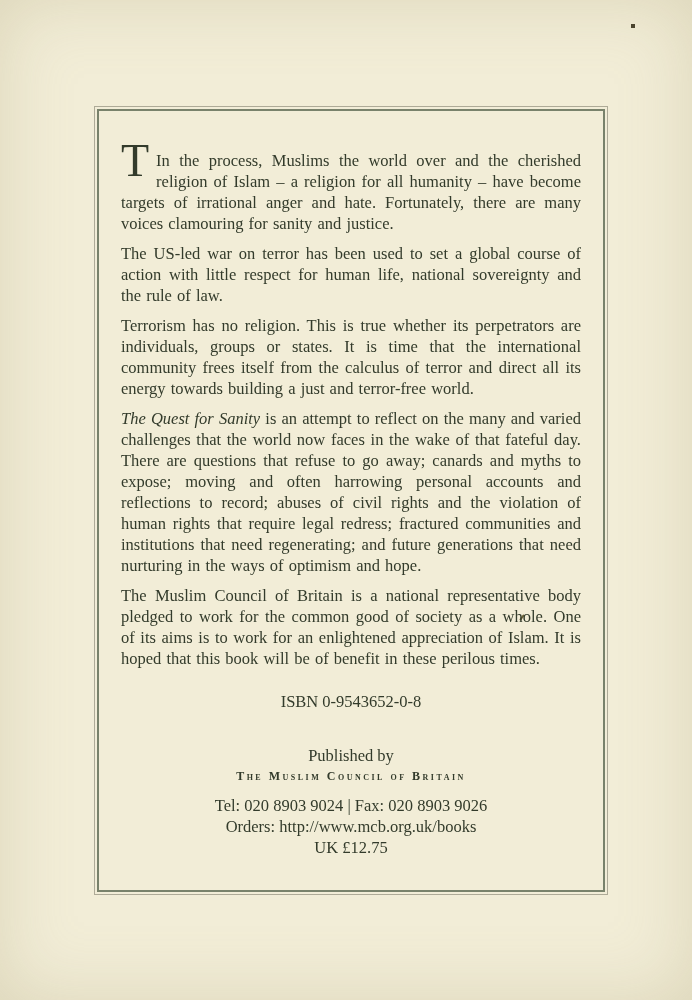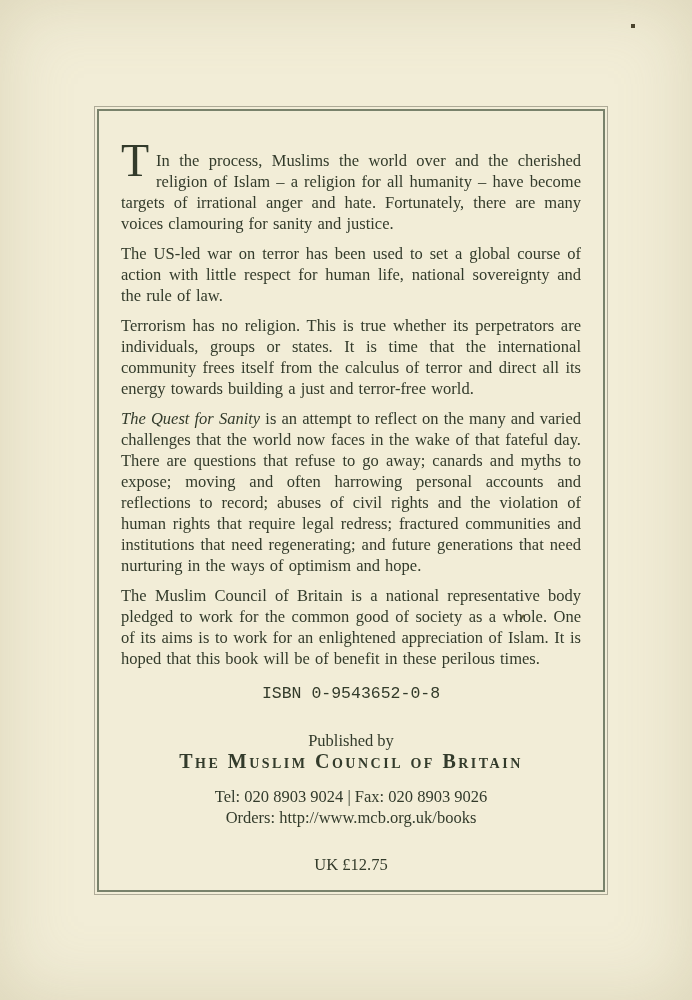"ISBN 0-9543652-0-8" .isbn-line { font-family: Liberation Mono, monospace -> none; margin-top: 14px -> 22px }
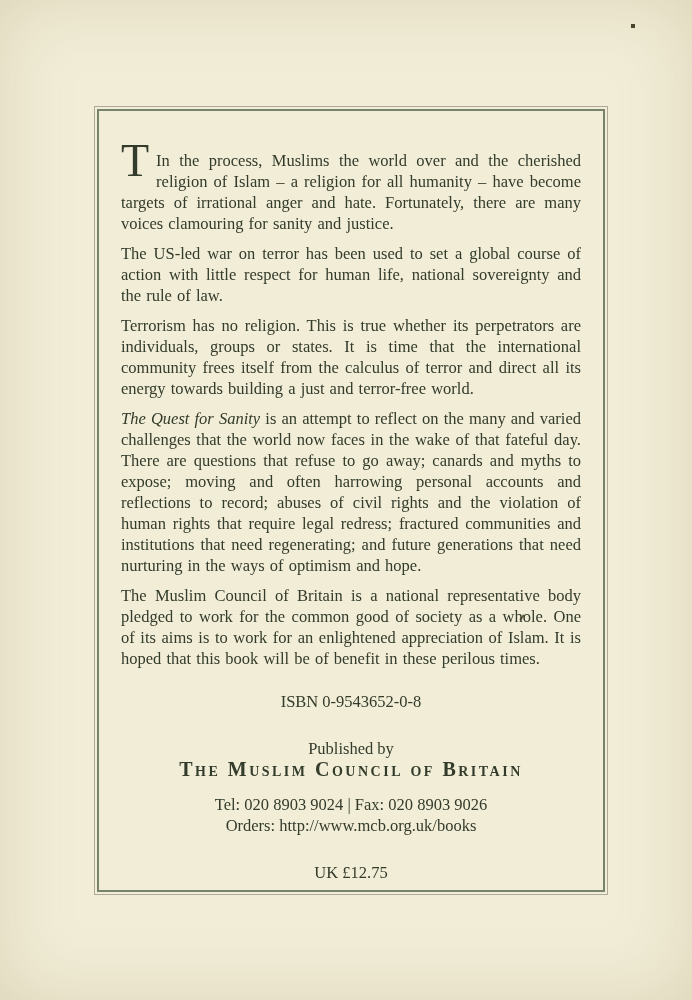"Published by" .publisher-block { margin-top: 26px -> 33px }
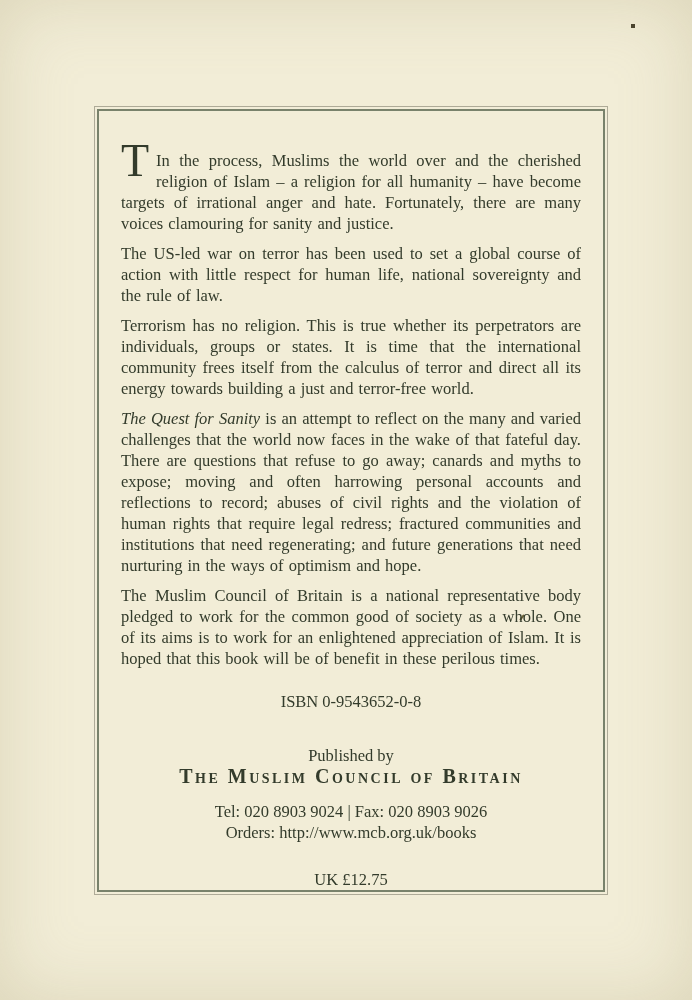"The Muslim Council of Britain" .publisher-name { font-size: 20px -> 12px }
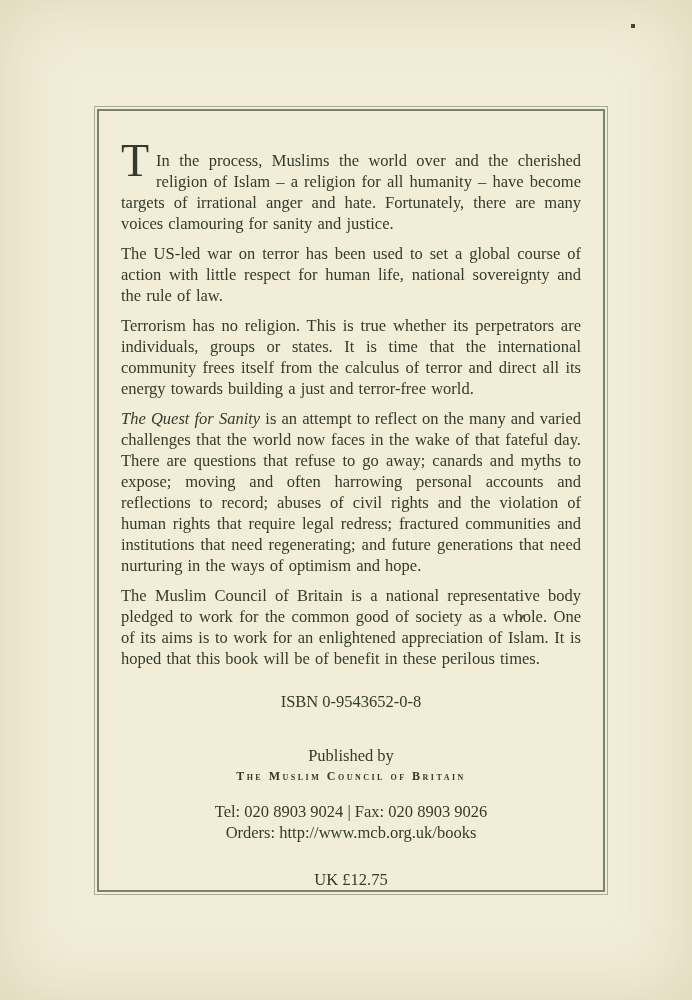"Tel: 020 8903 9024 |" .contact-block { margin-top: 14px -> 8px }
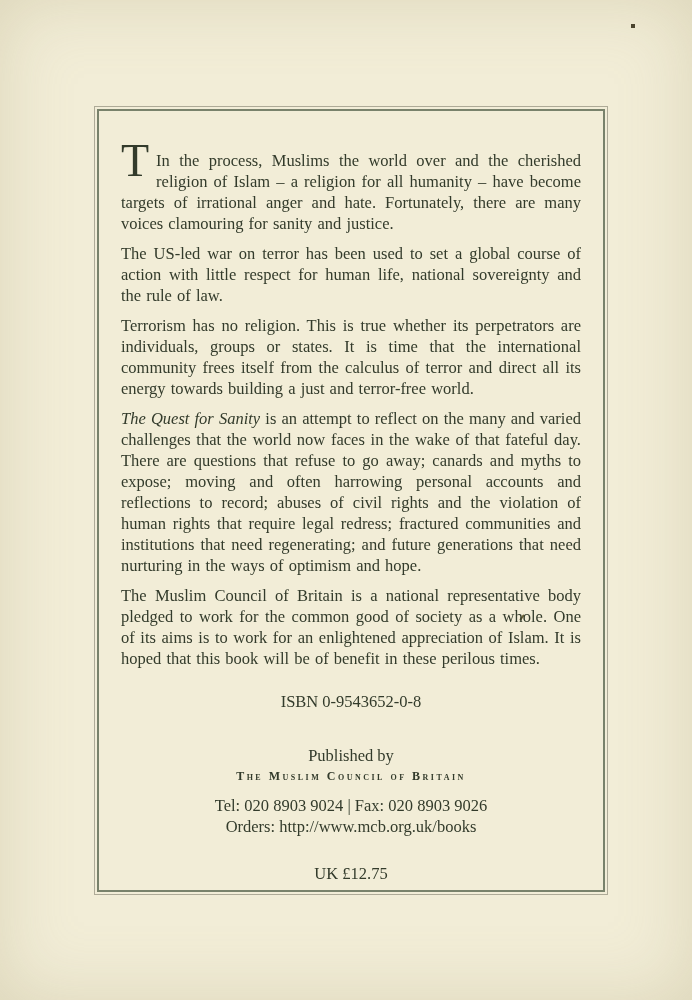"UK £12.75" .price-line { margin-top: 26px -> none }
